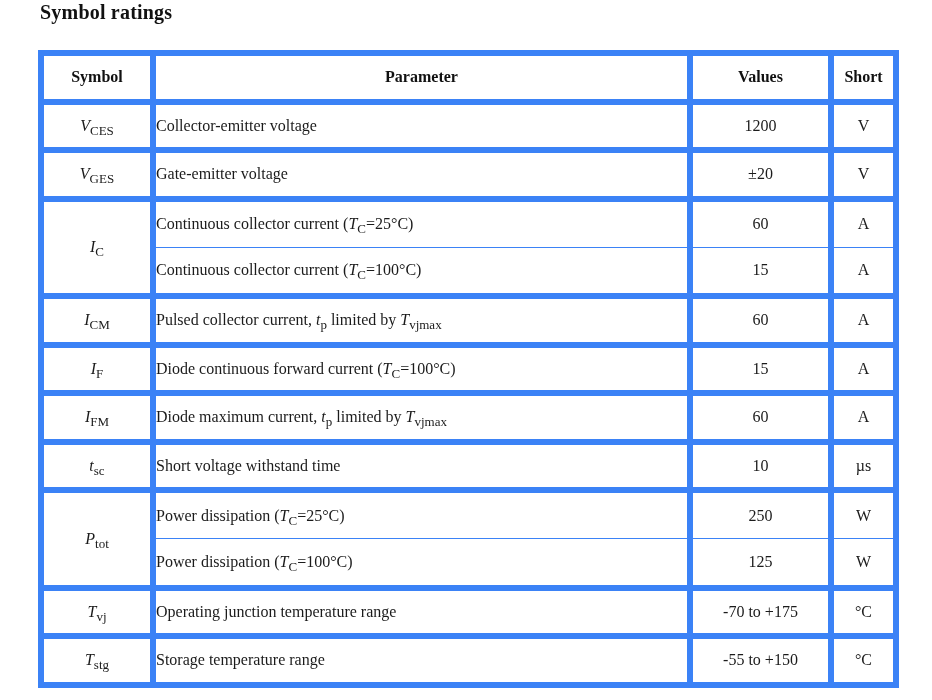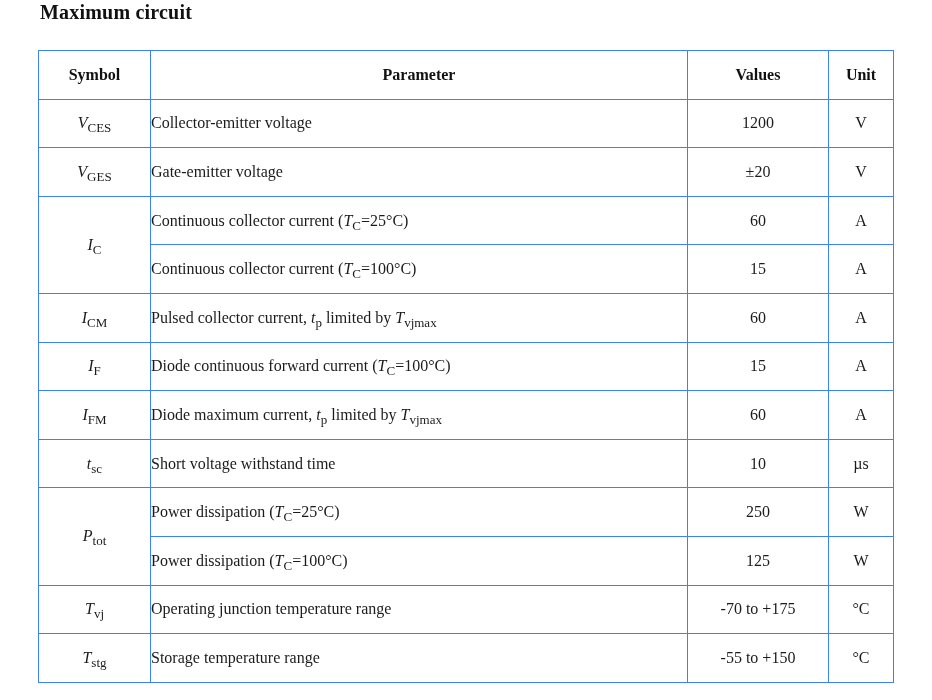"Maximum circuit" h1.doc-title { text: Maximum circuit -> Symbol ratings }
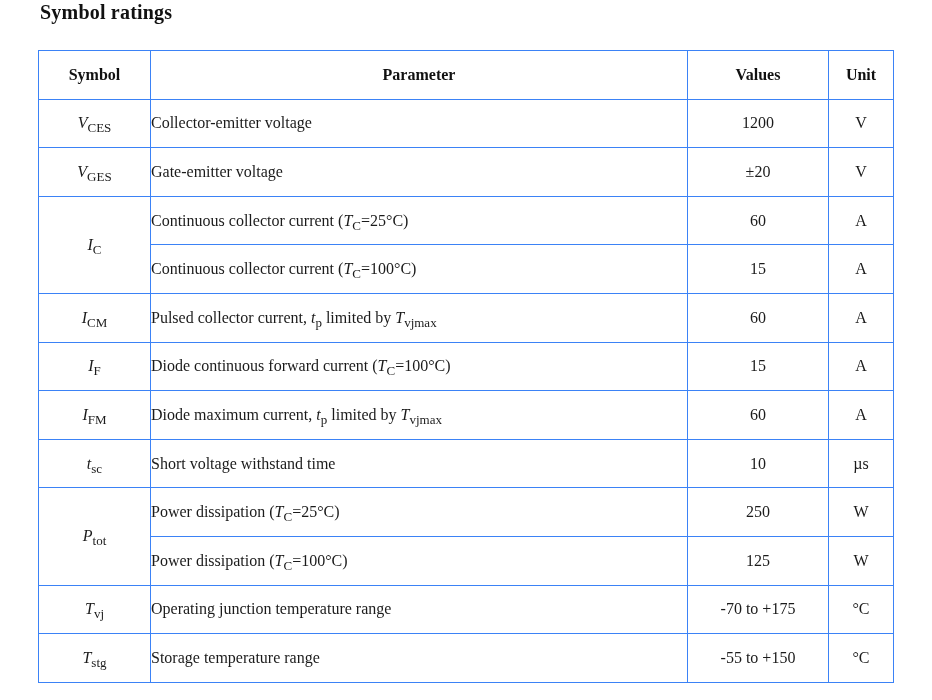"Symbol" table.ratings th, table.ratings td { border: 1px solid #3b82f6 -> 6px solid #3b82f6 }
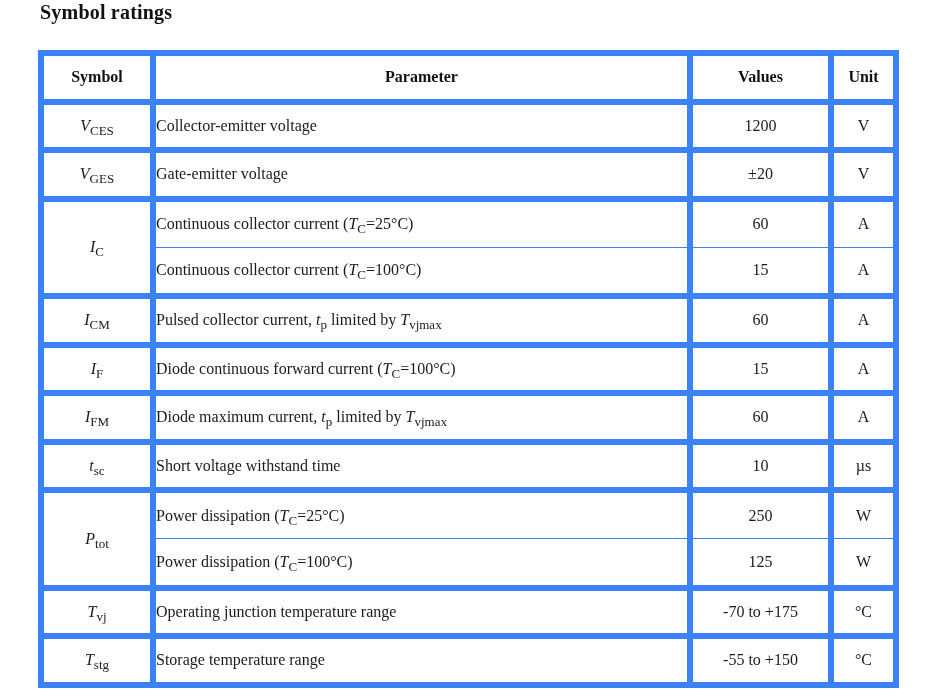"Unit" th { text: Unit -> Short }
